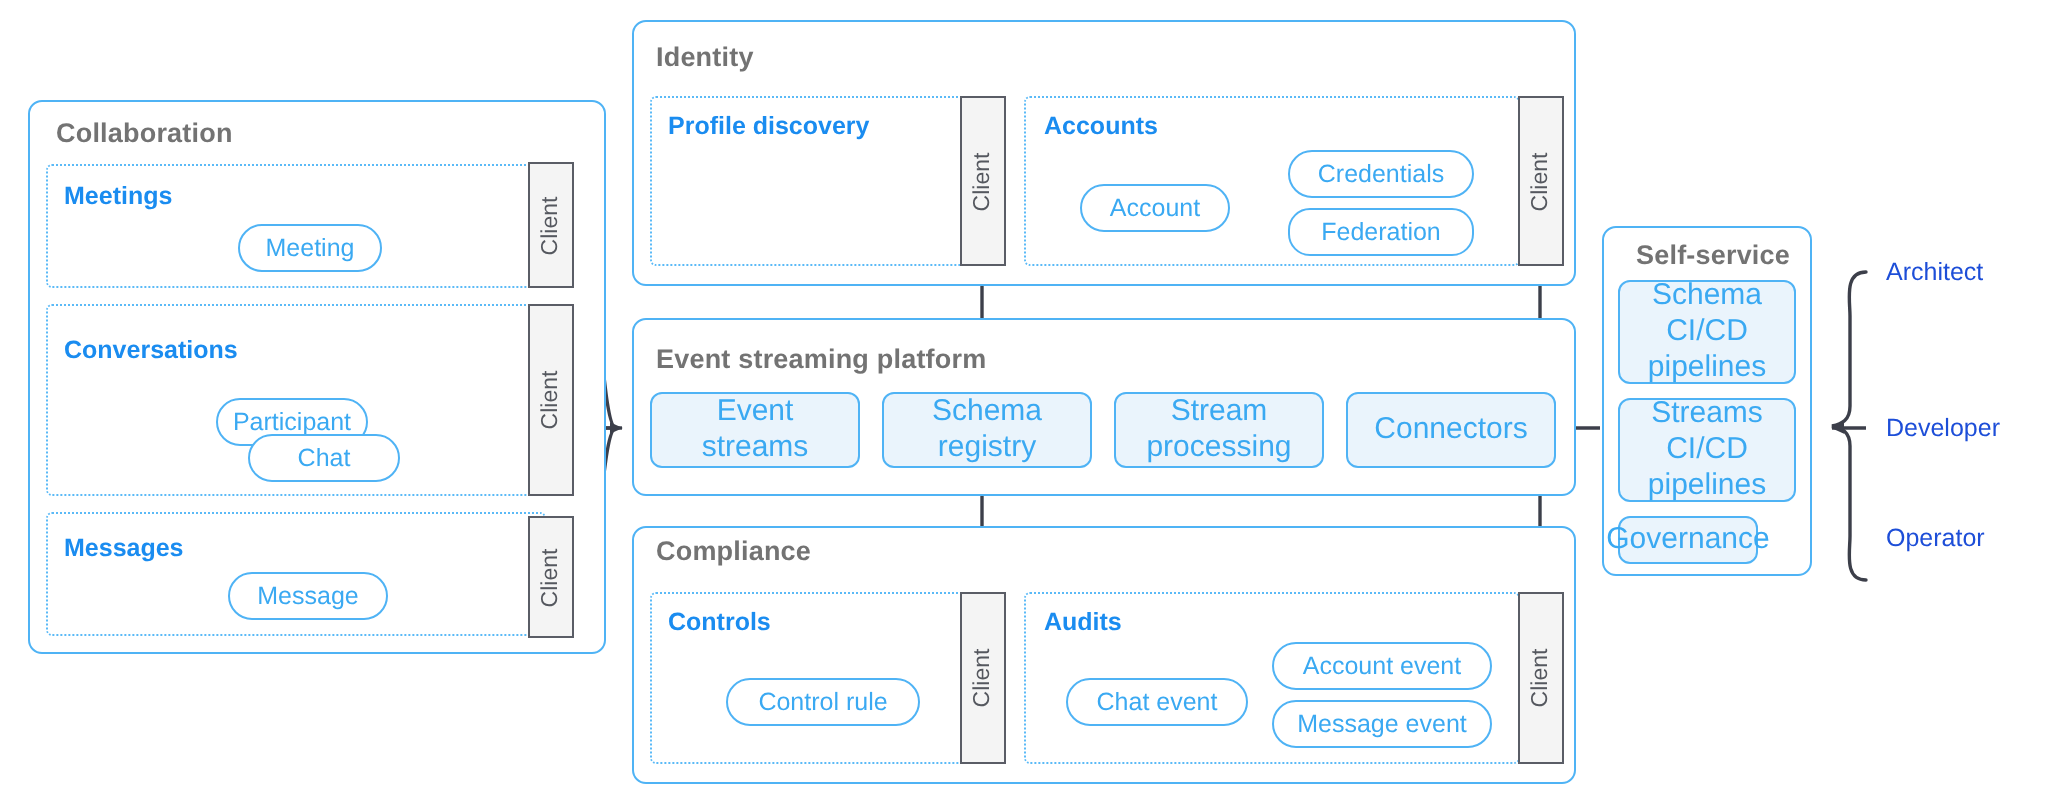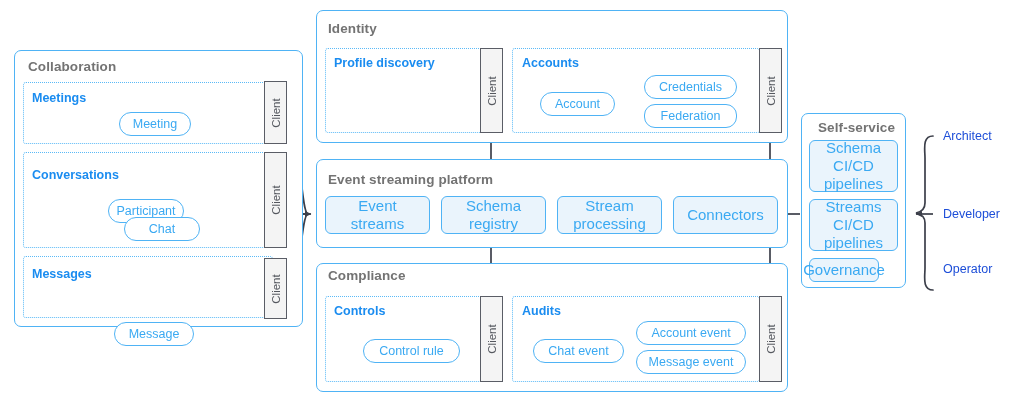"Message" div.pill { margin-top: 36px -> none }
